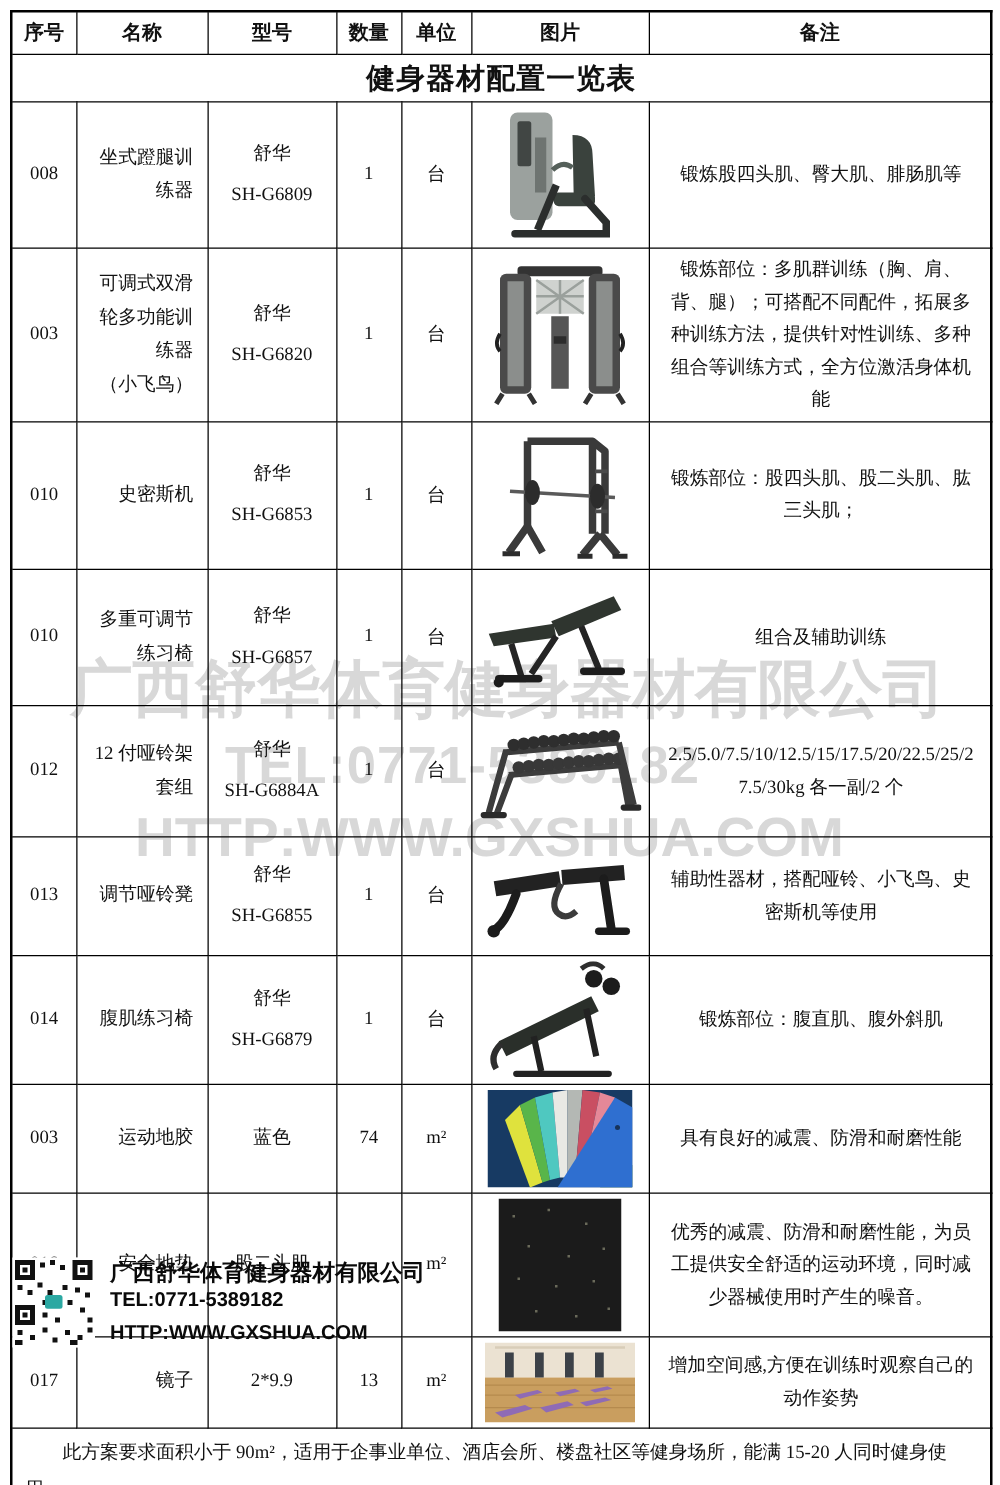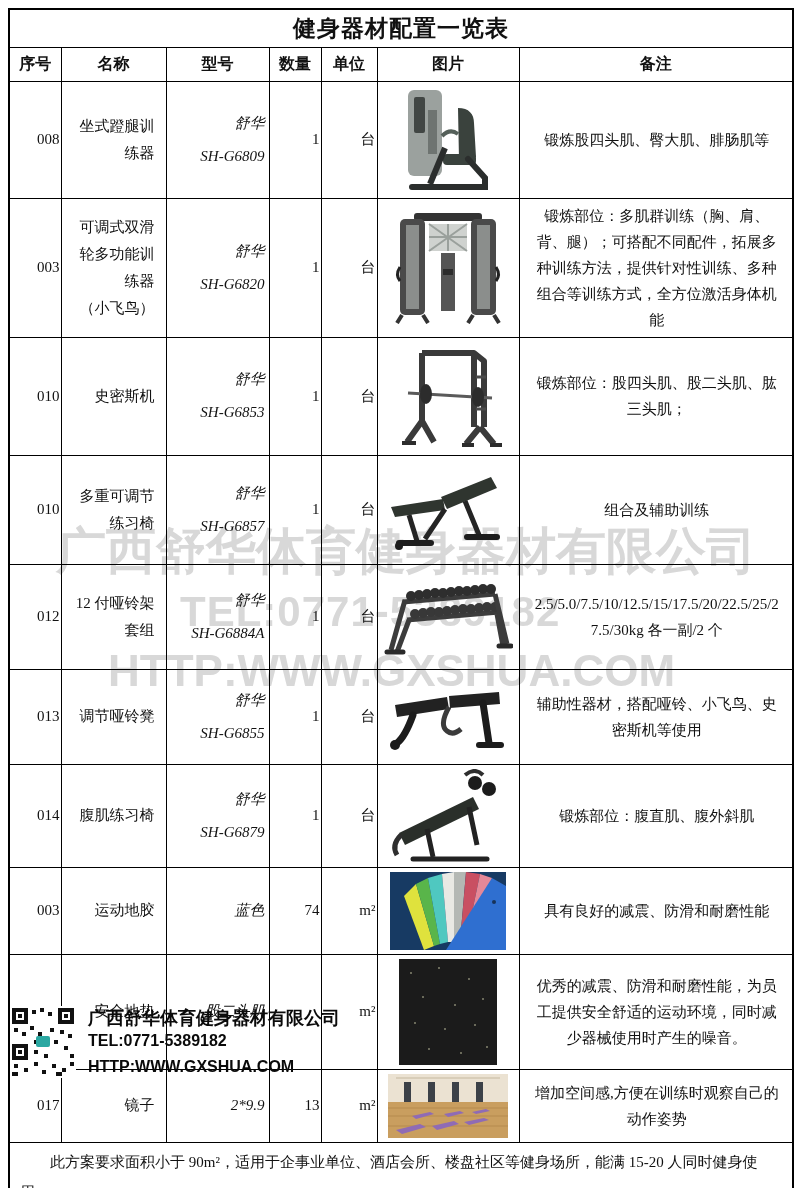"健身器材配置一览表" tr { order: before "序号" -> after "序号" }
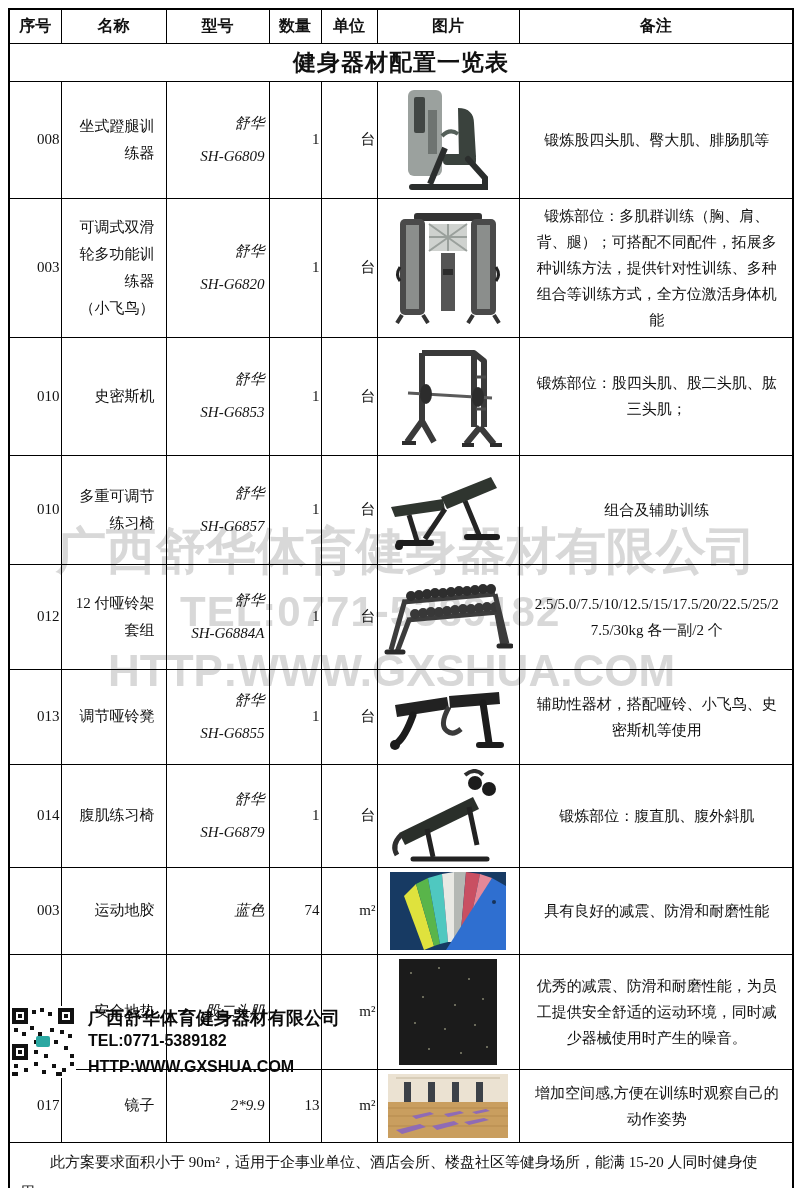"舒华" .model-cell { font-style: italic -> none; text-align: right -> center }
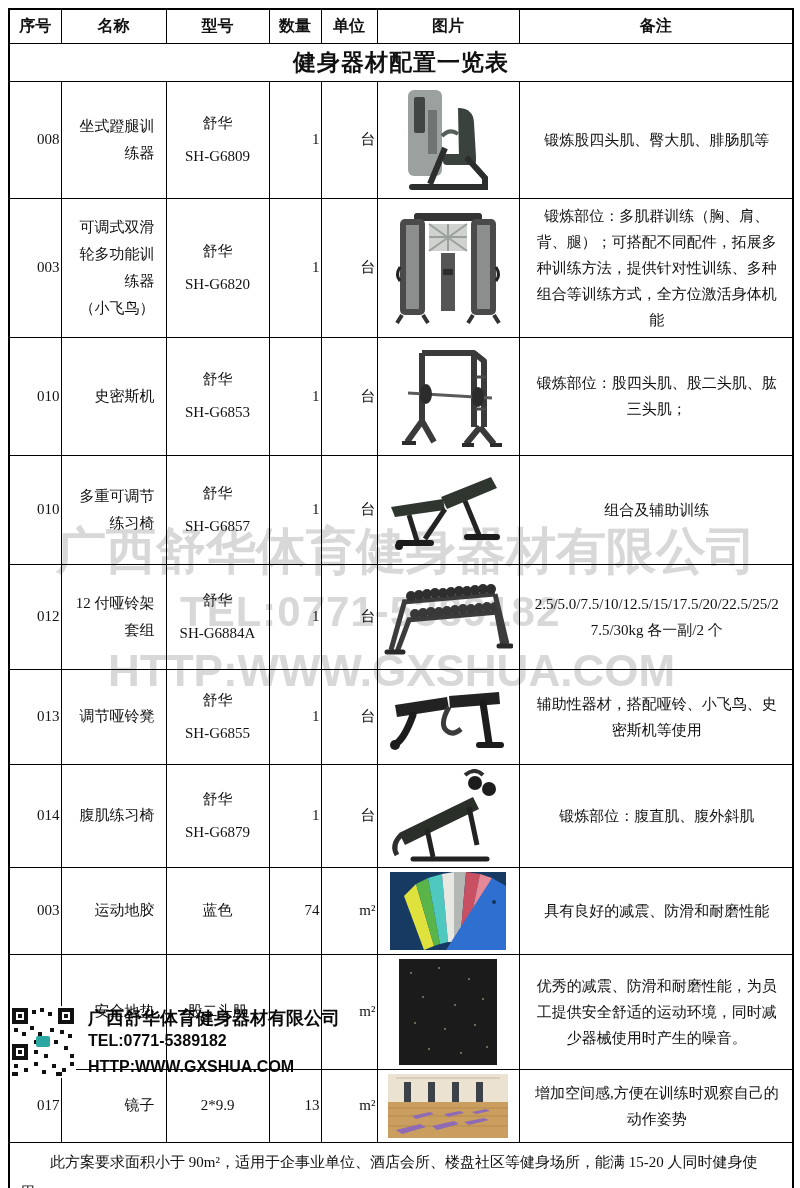"008" .c-center { text-align: right -> center }
